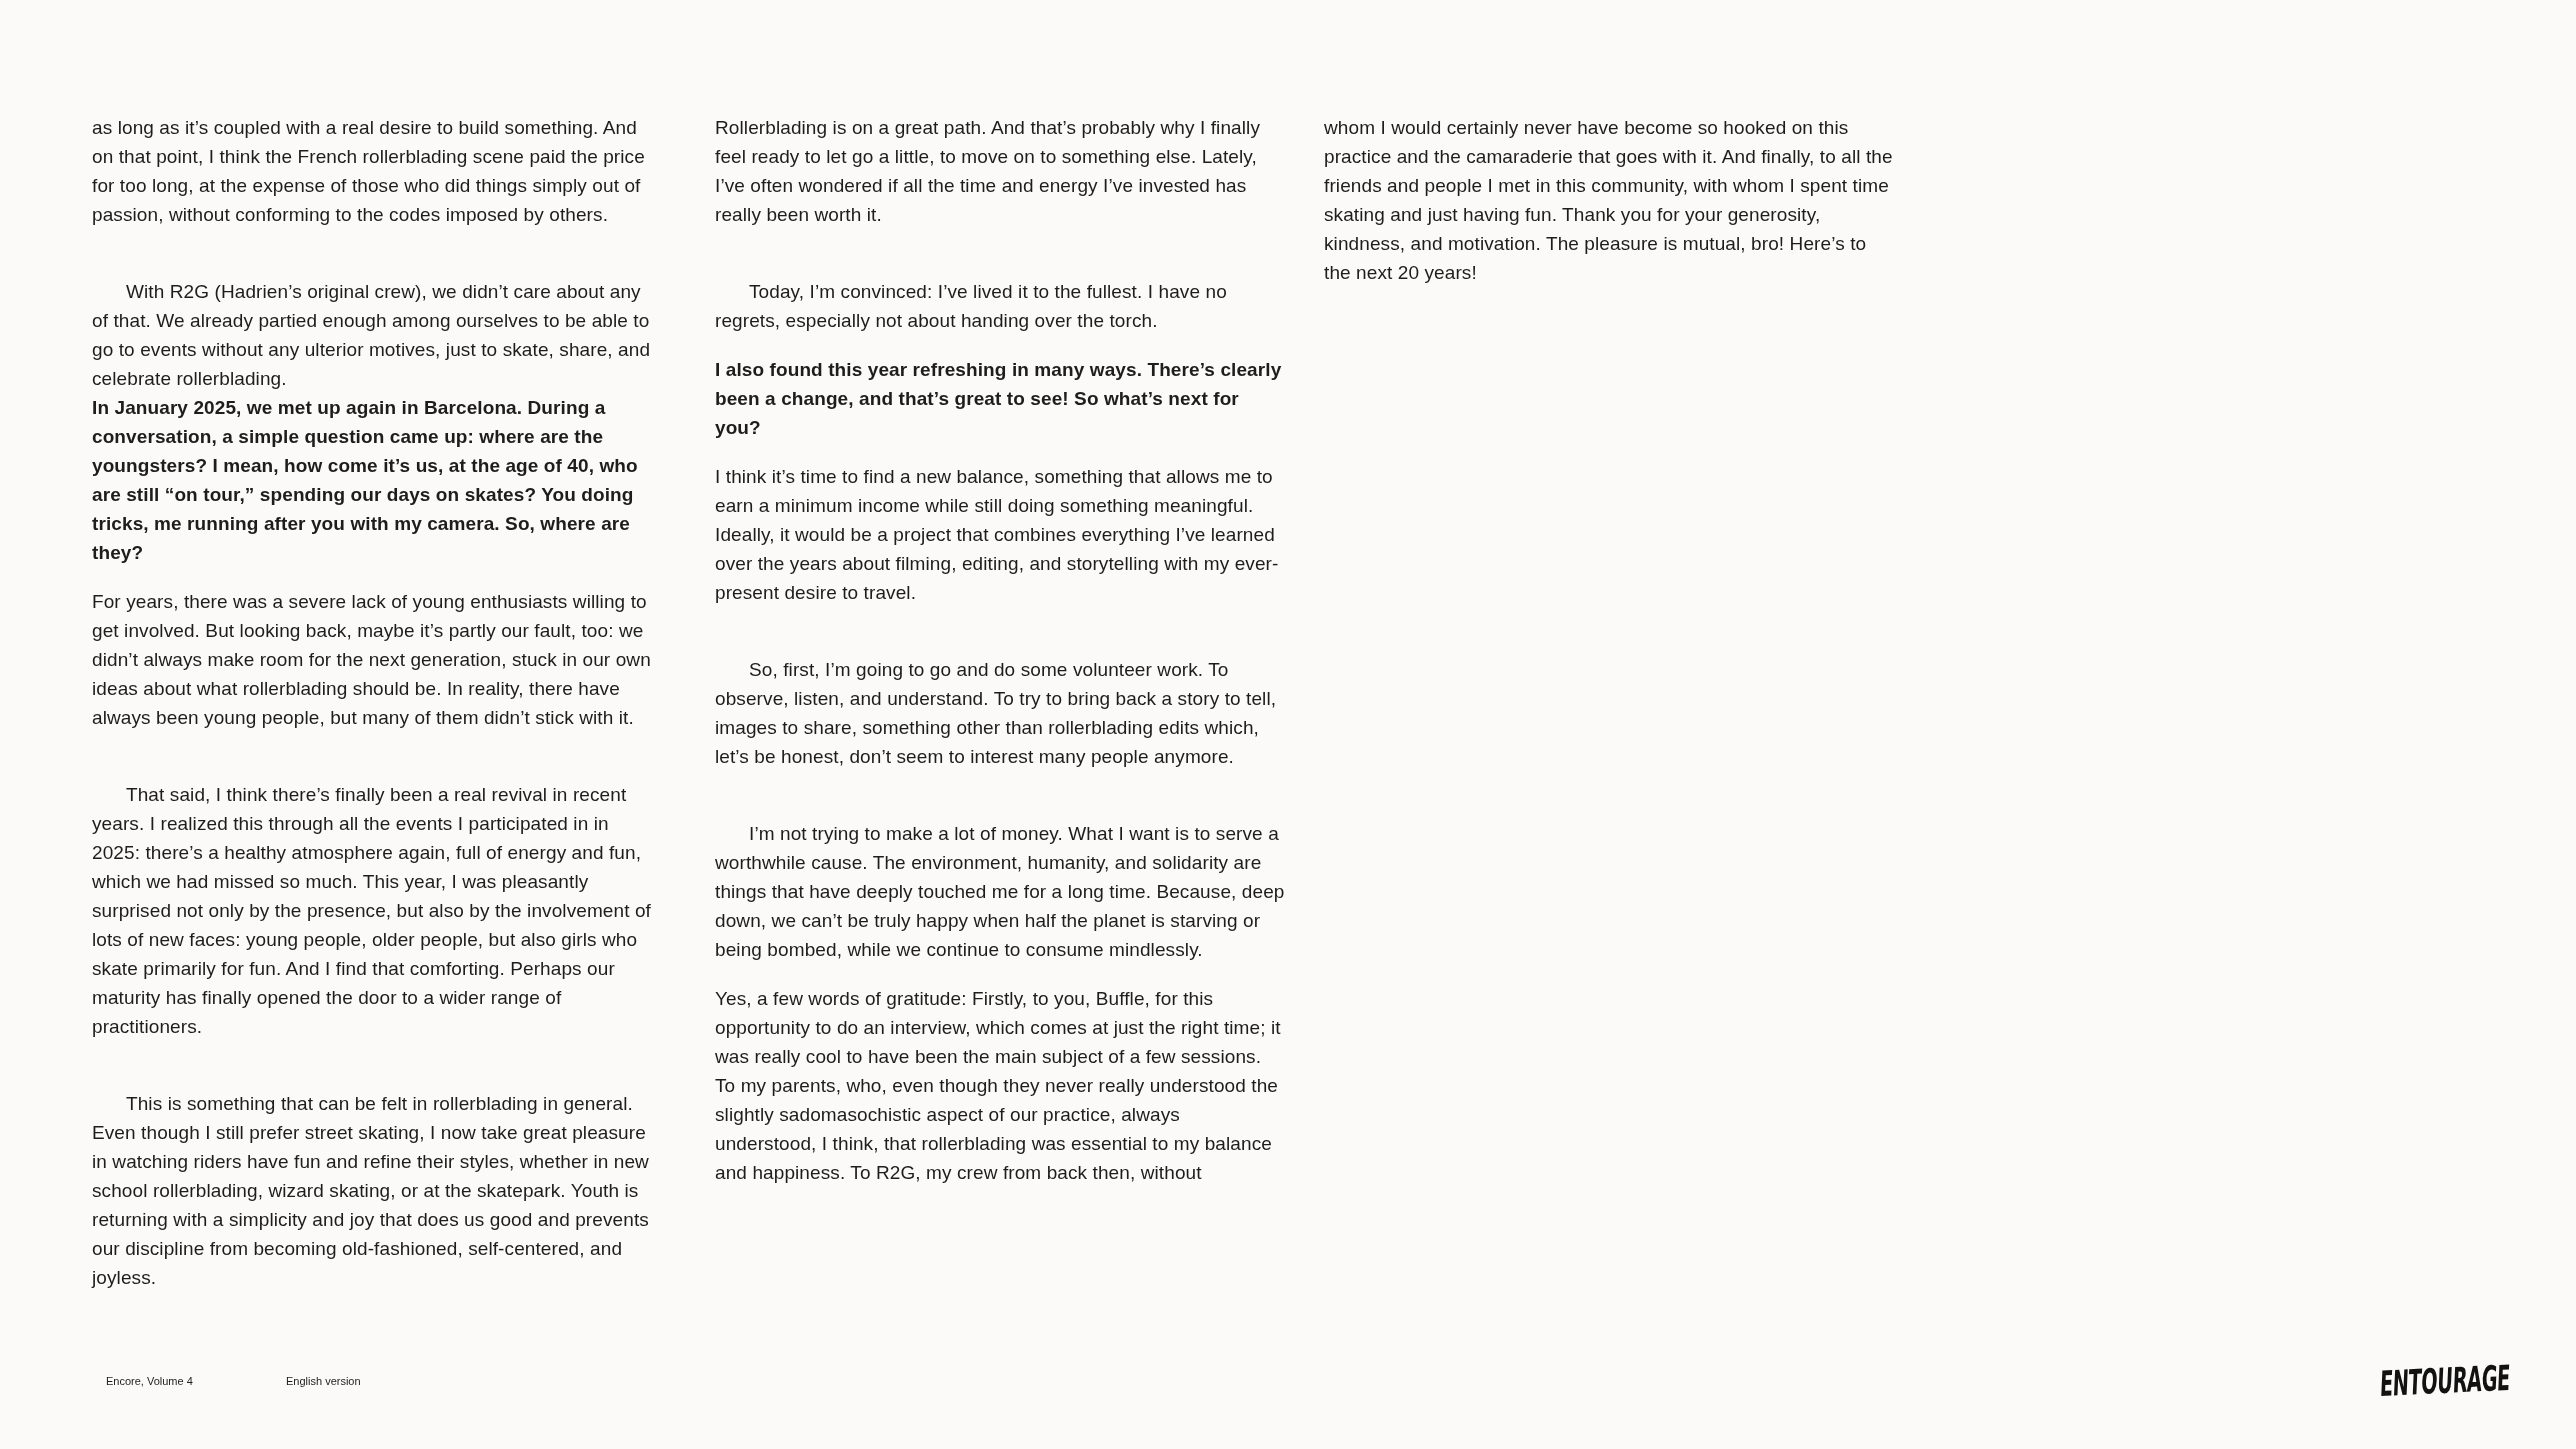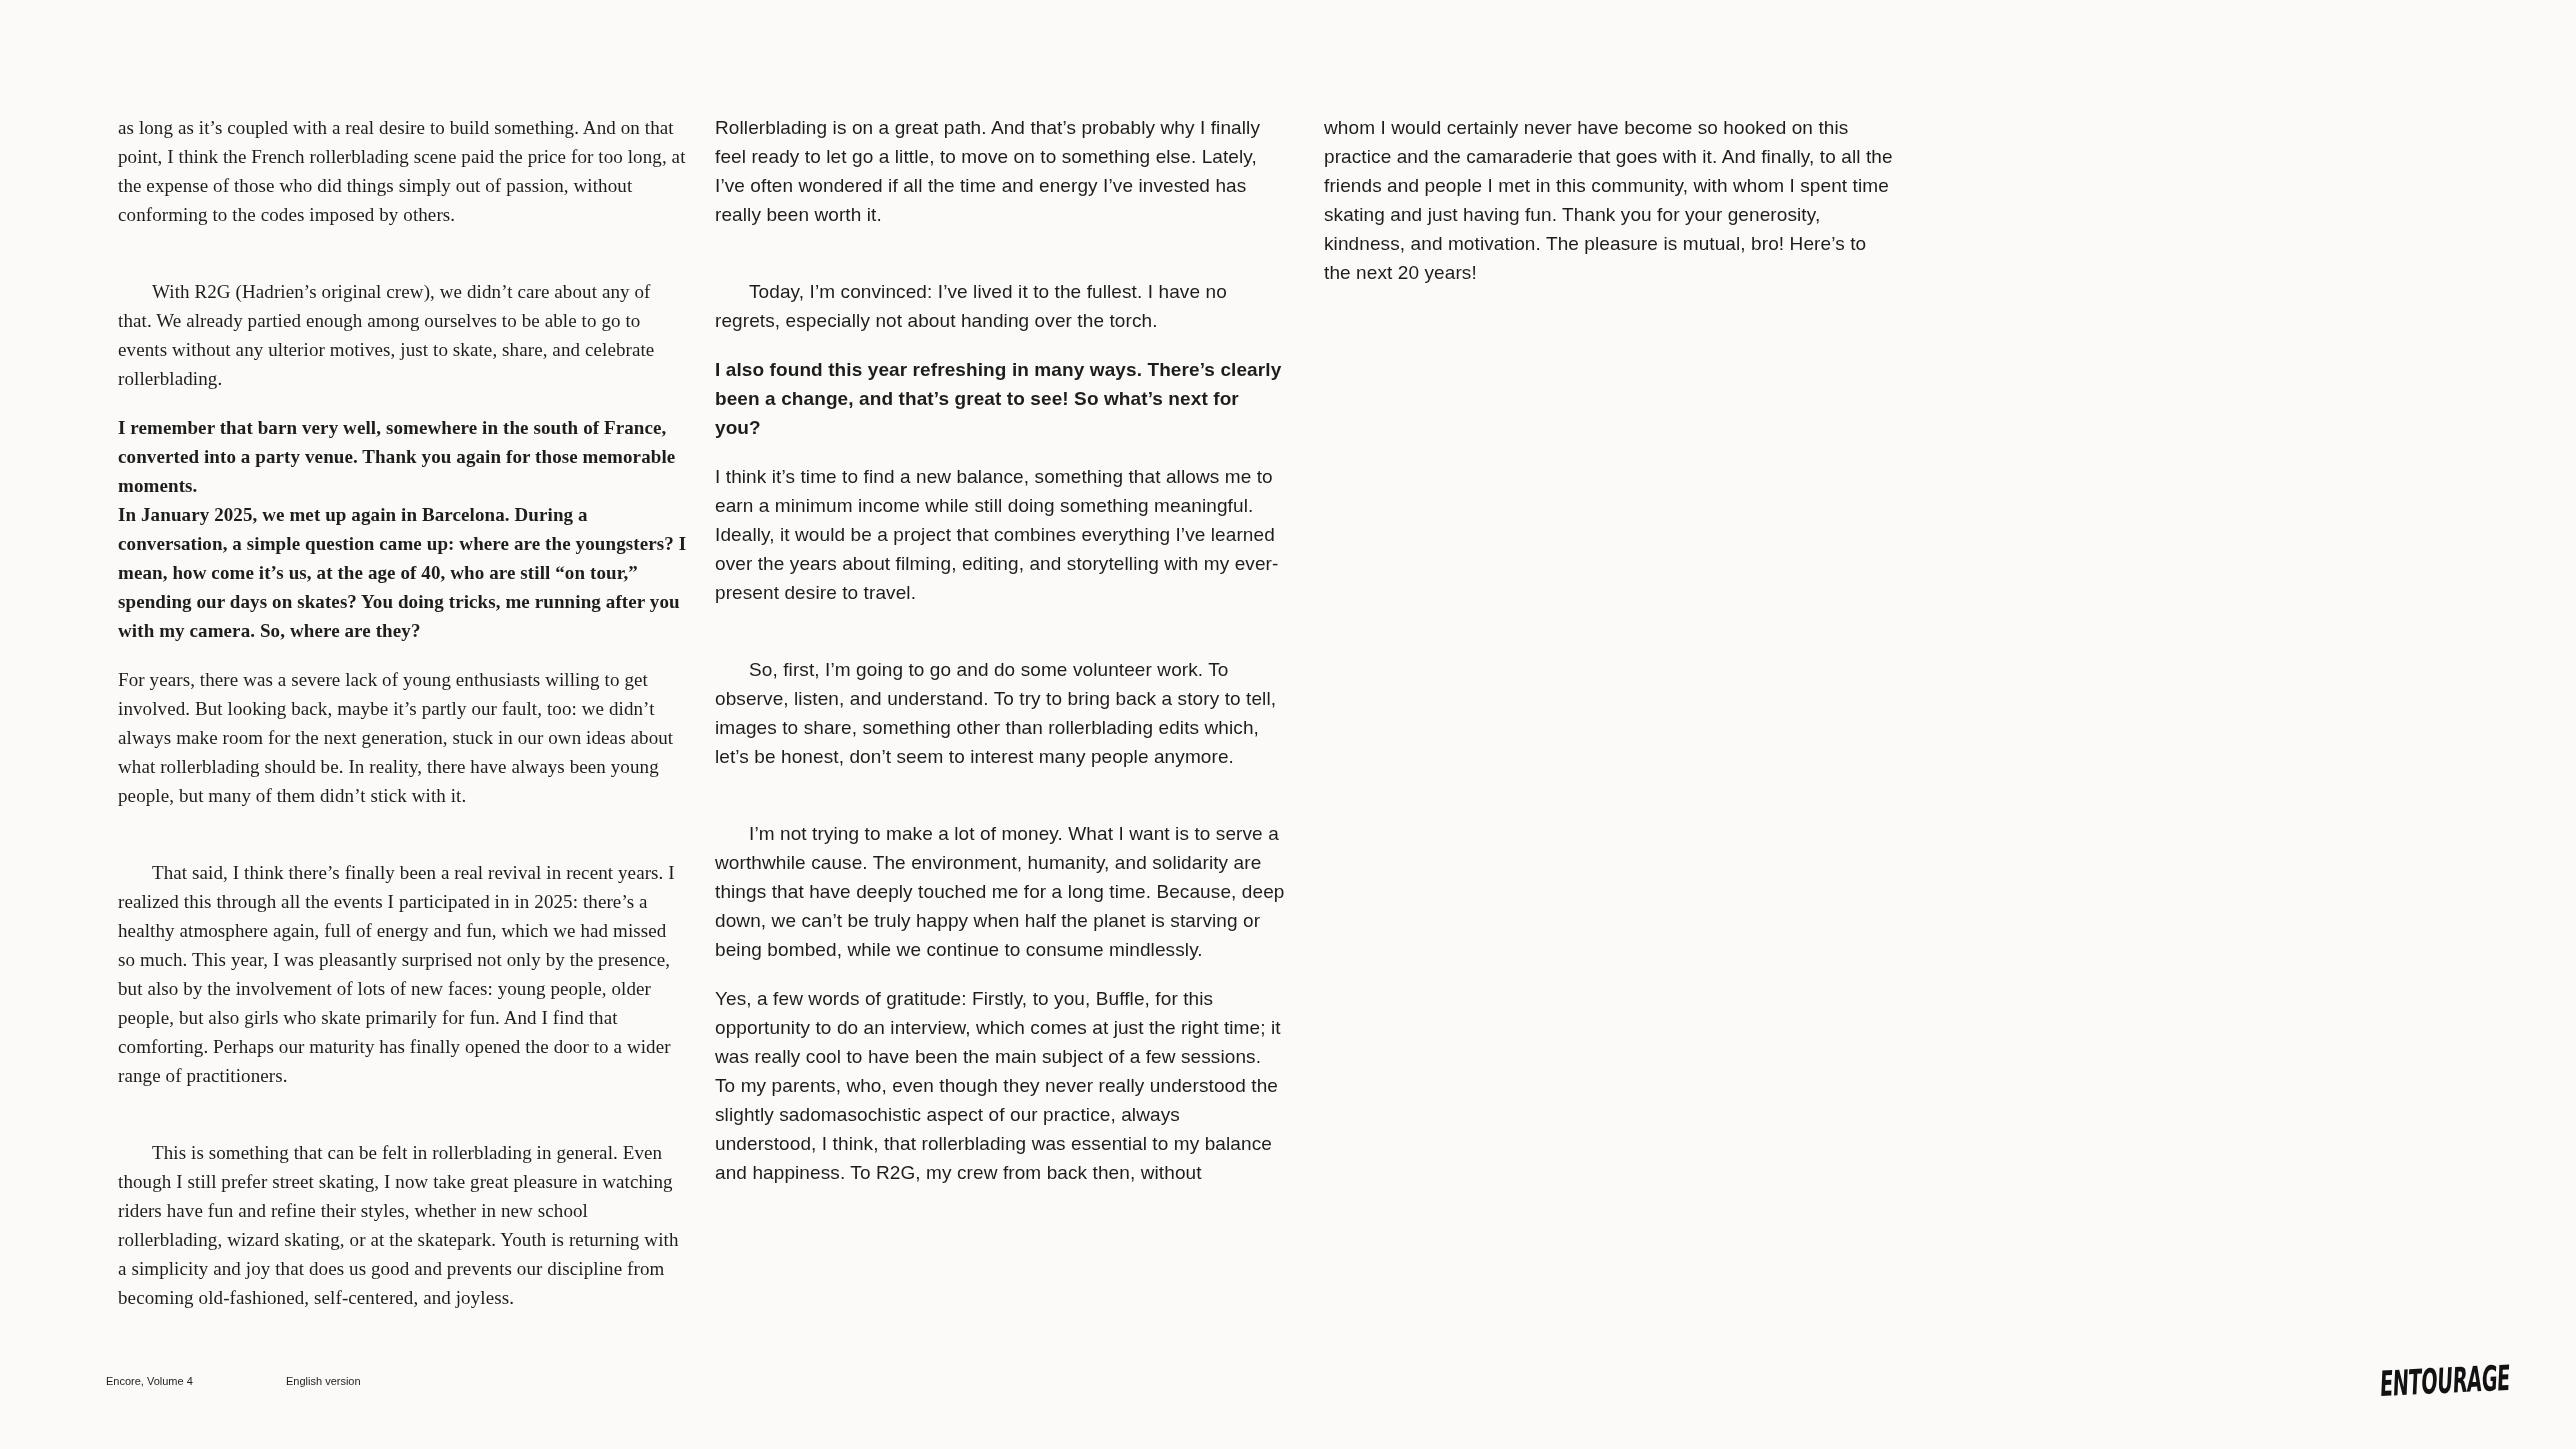"as long as it’s coupled" .col-0 { font-family: Liberation Serif, serif -> none; left: 118px -> 92px }
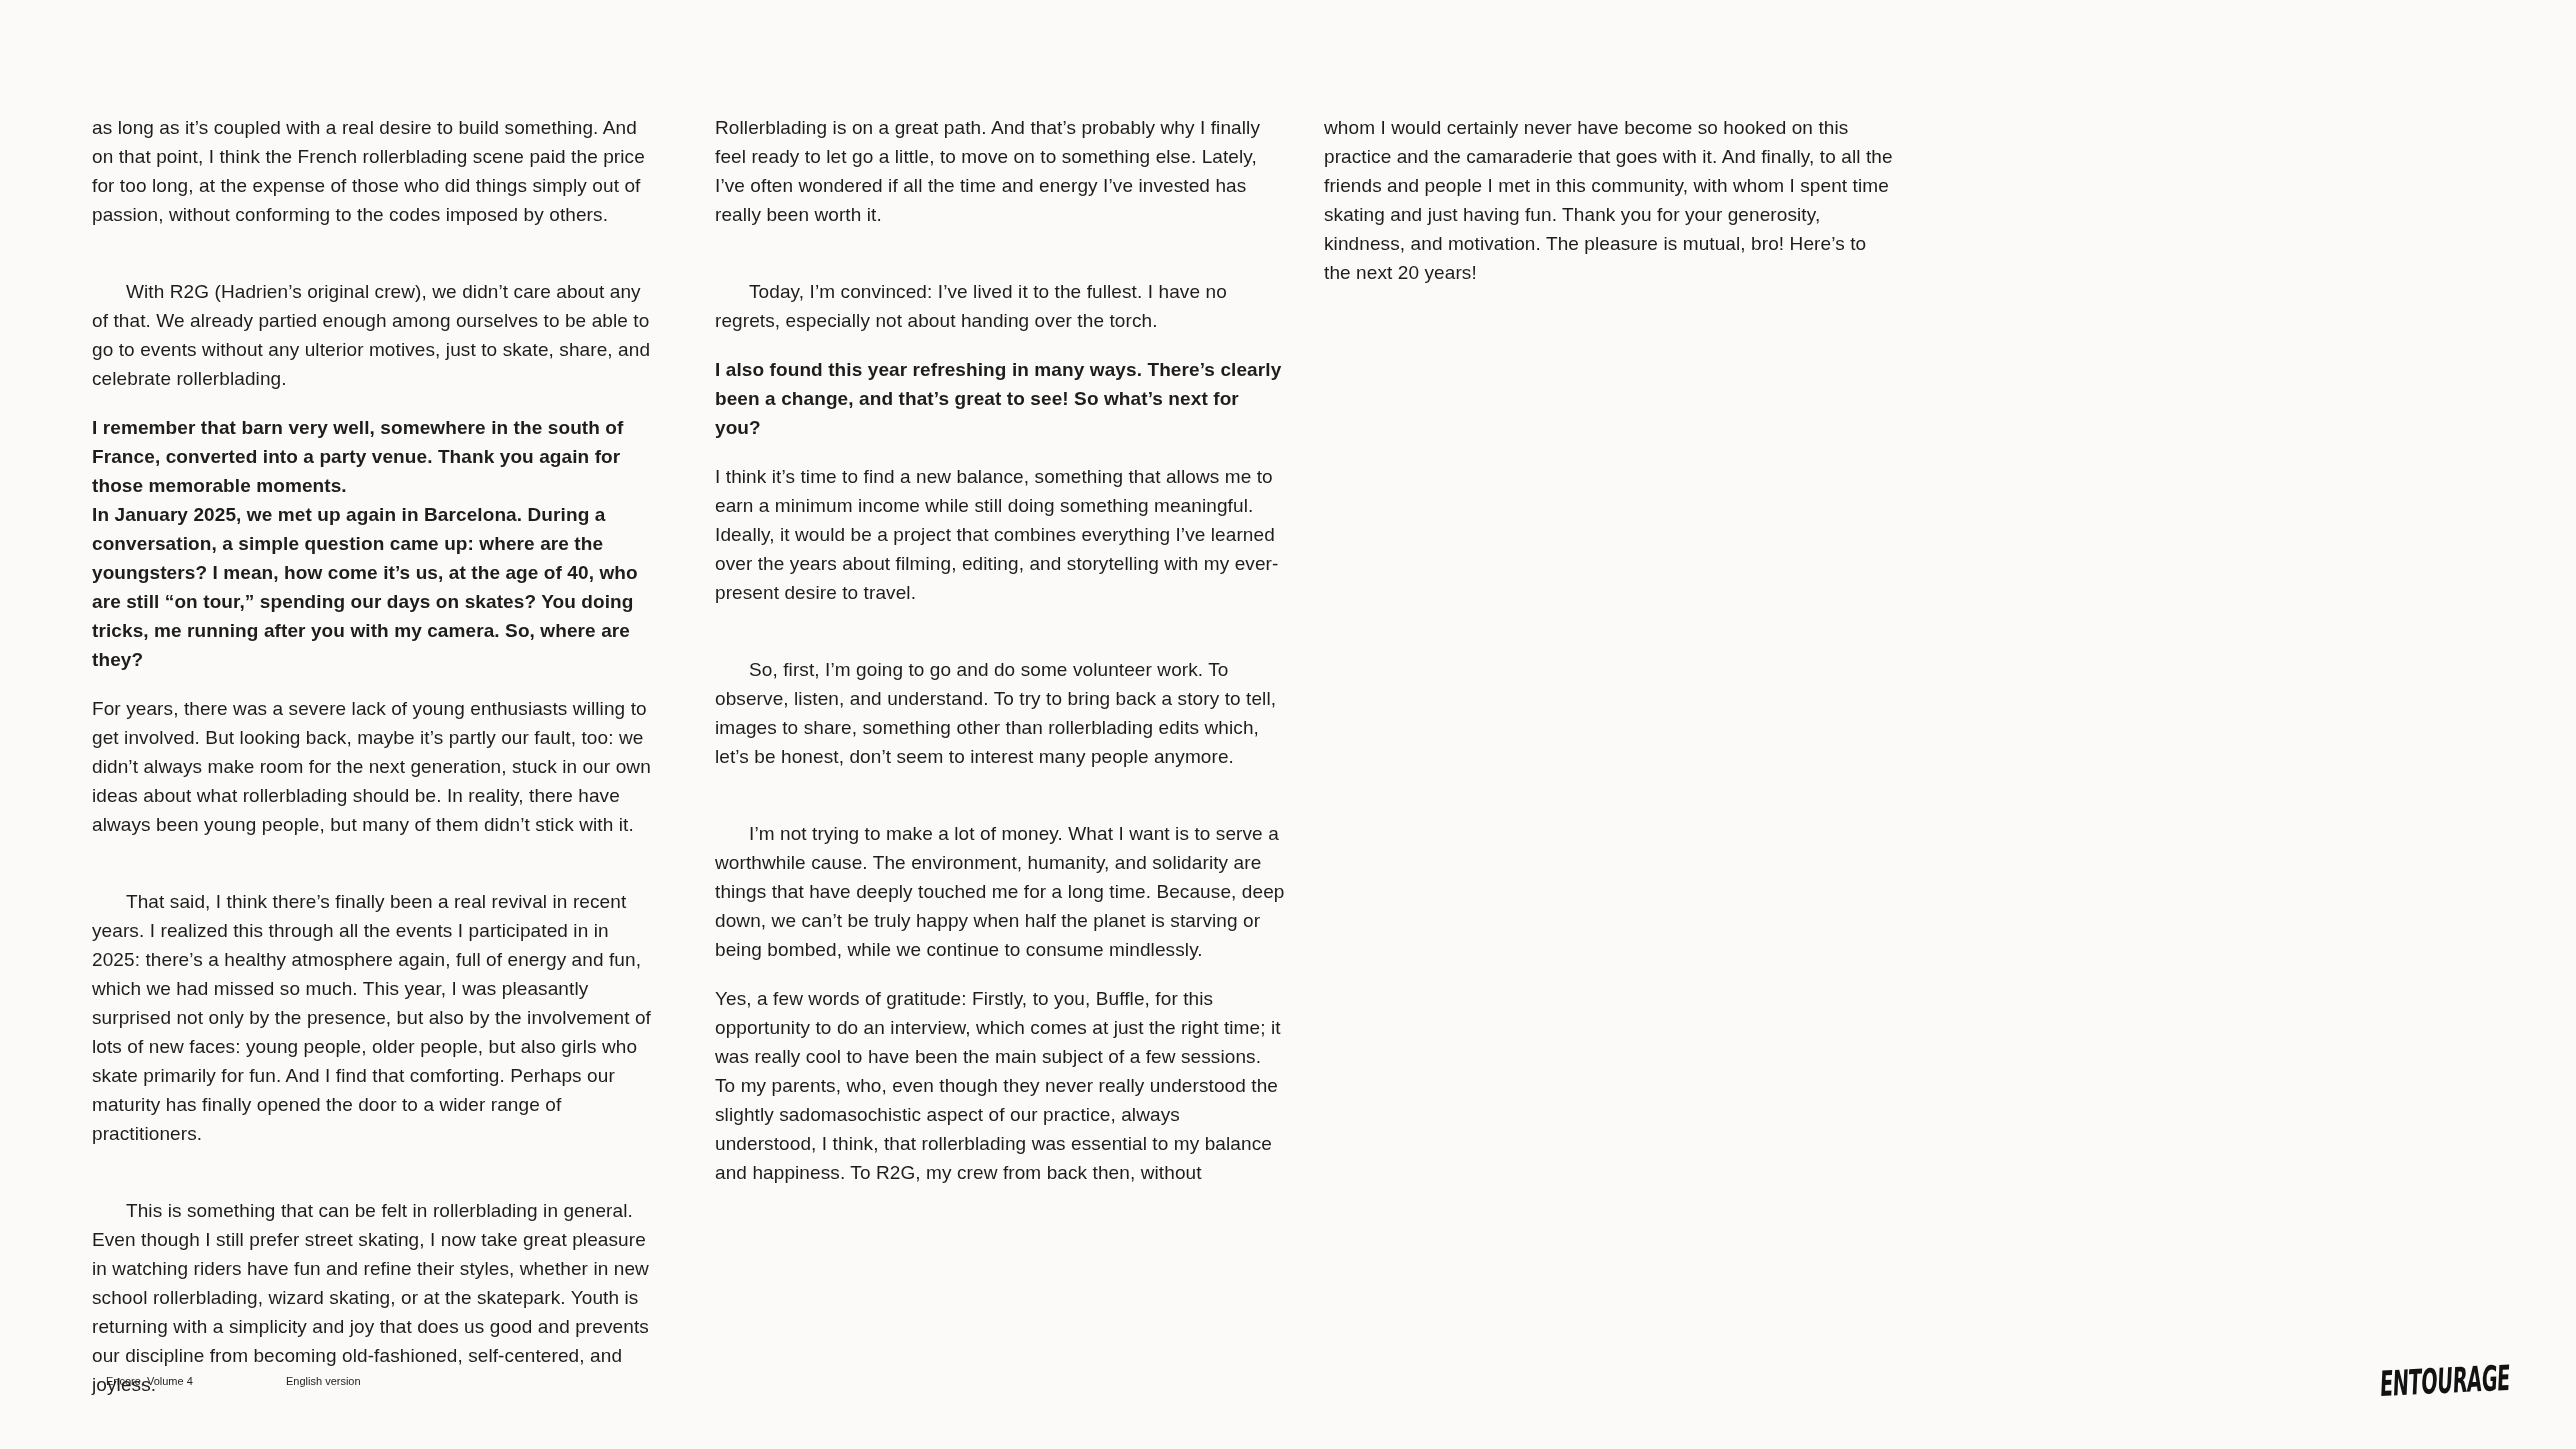"I remember that barn very" p.para { html: <p>I remember that barn very well, somewhere in the south of France, converted into a party venue. Thank you again for those memorable moments.</p> -> none }
